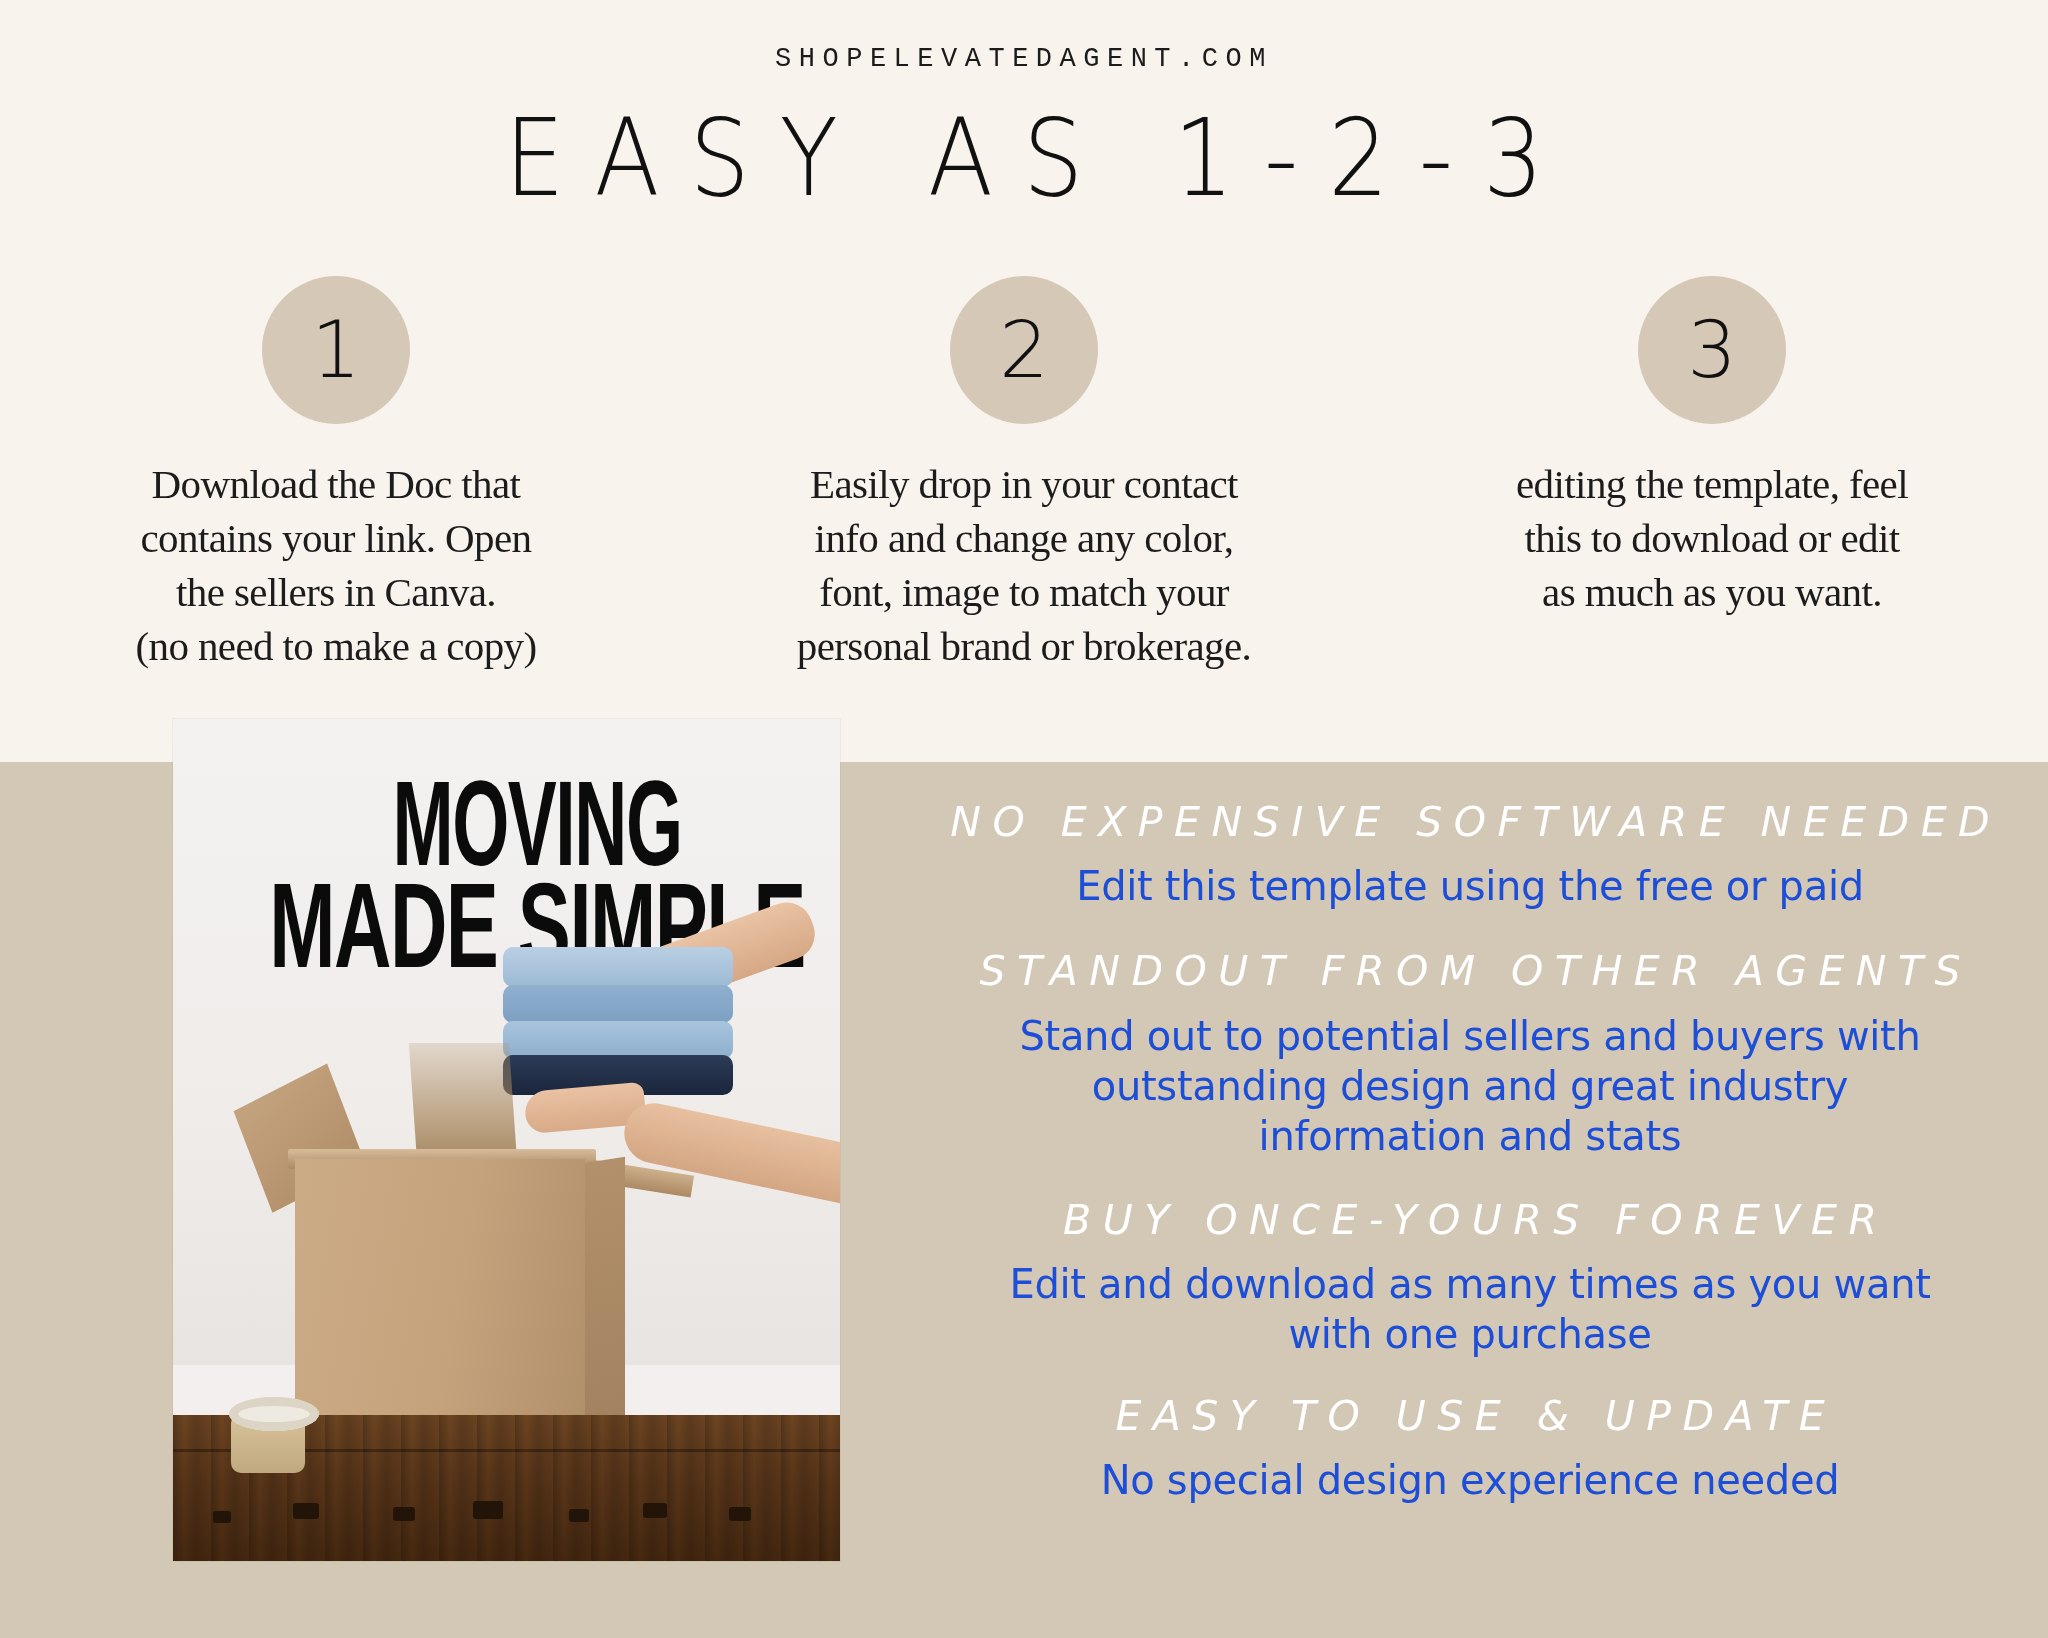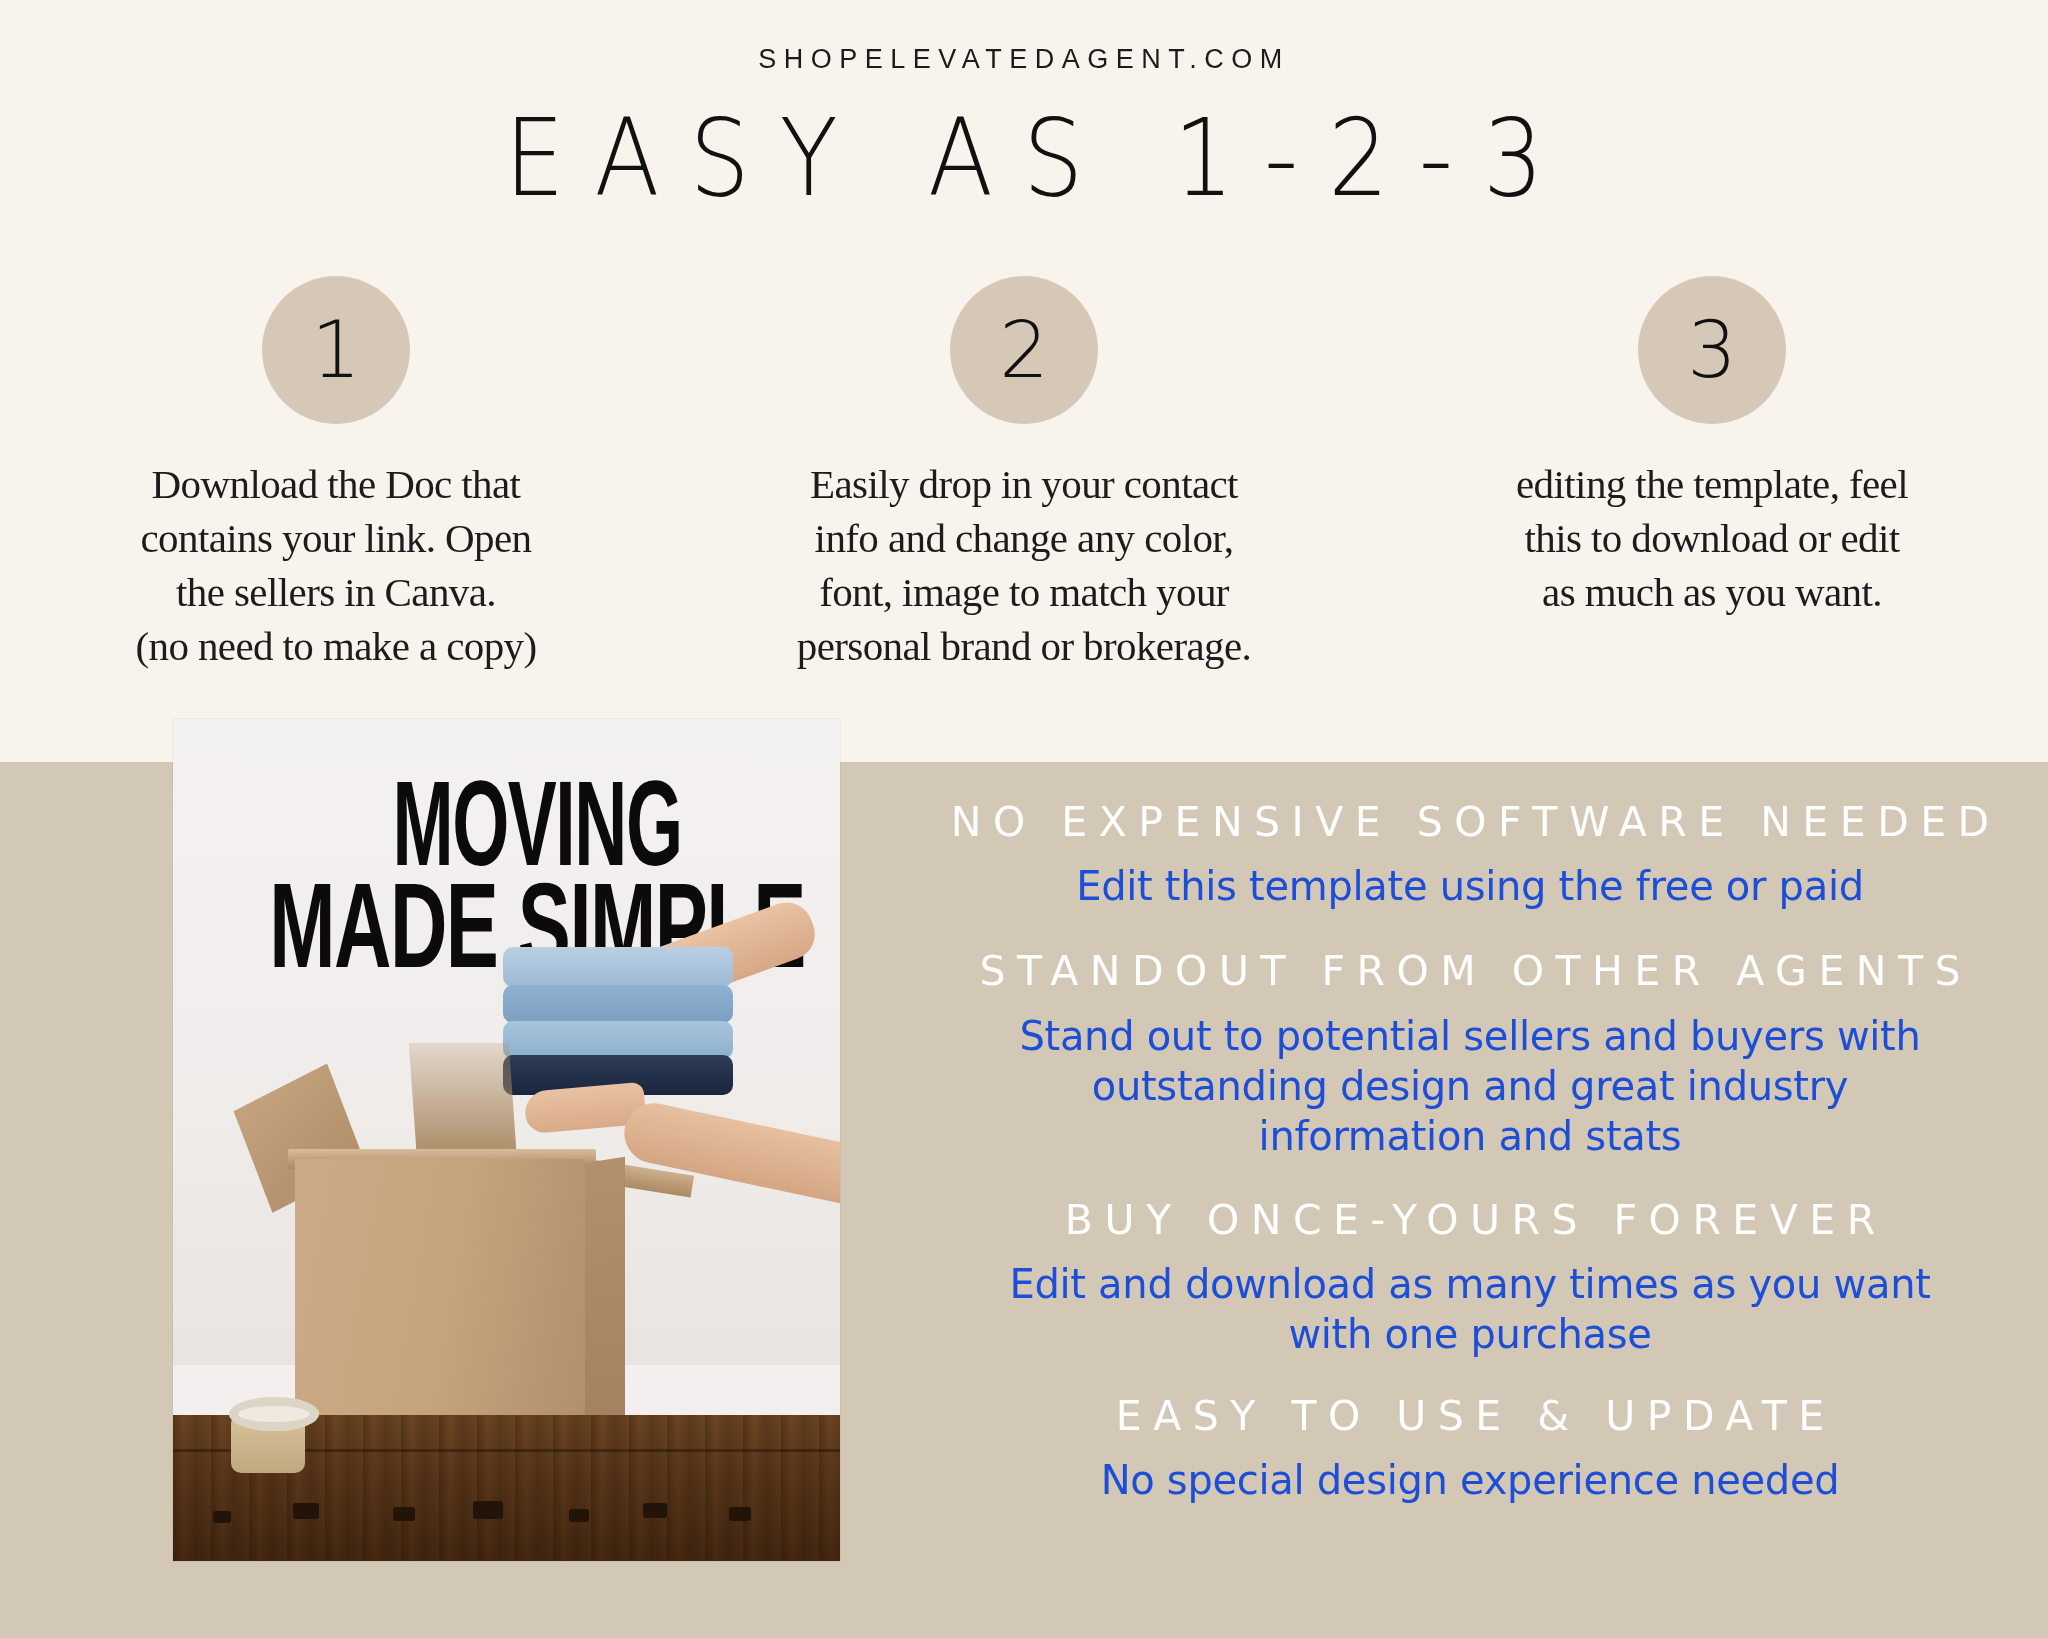"SHOPELEVATEDAGENT.COM" .site-url { font-family: Liberation Sans, sans-serif -> Liberation Mono, monospace }
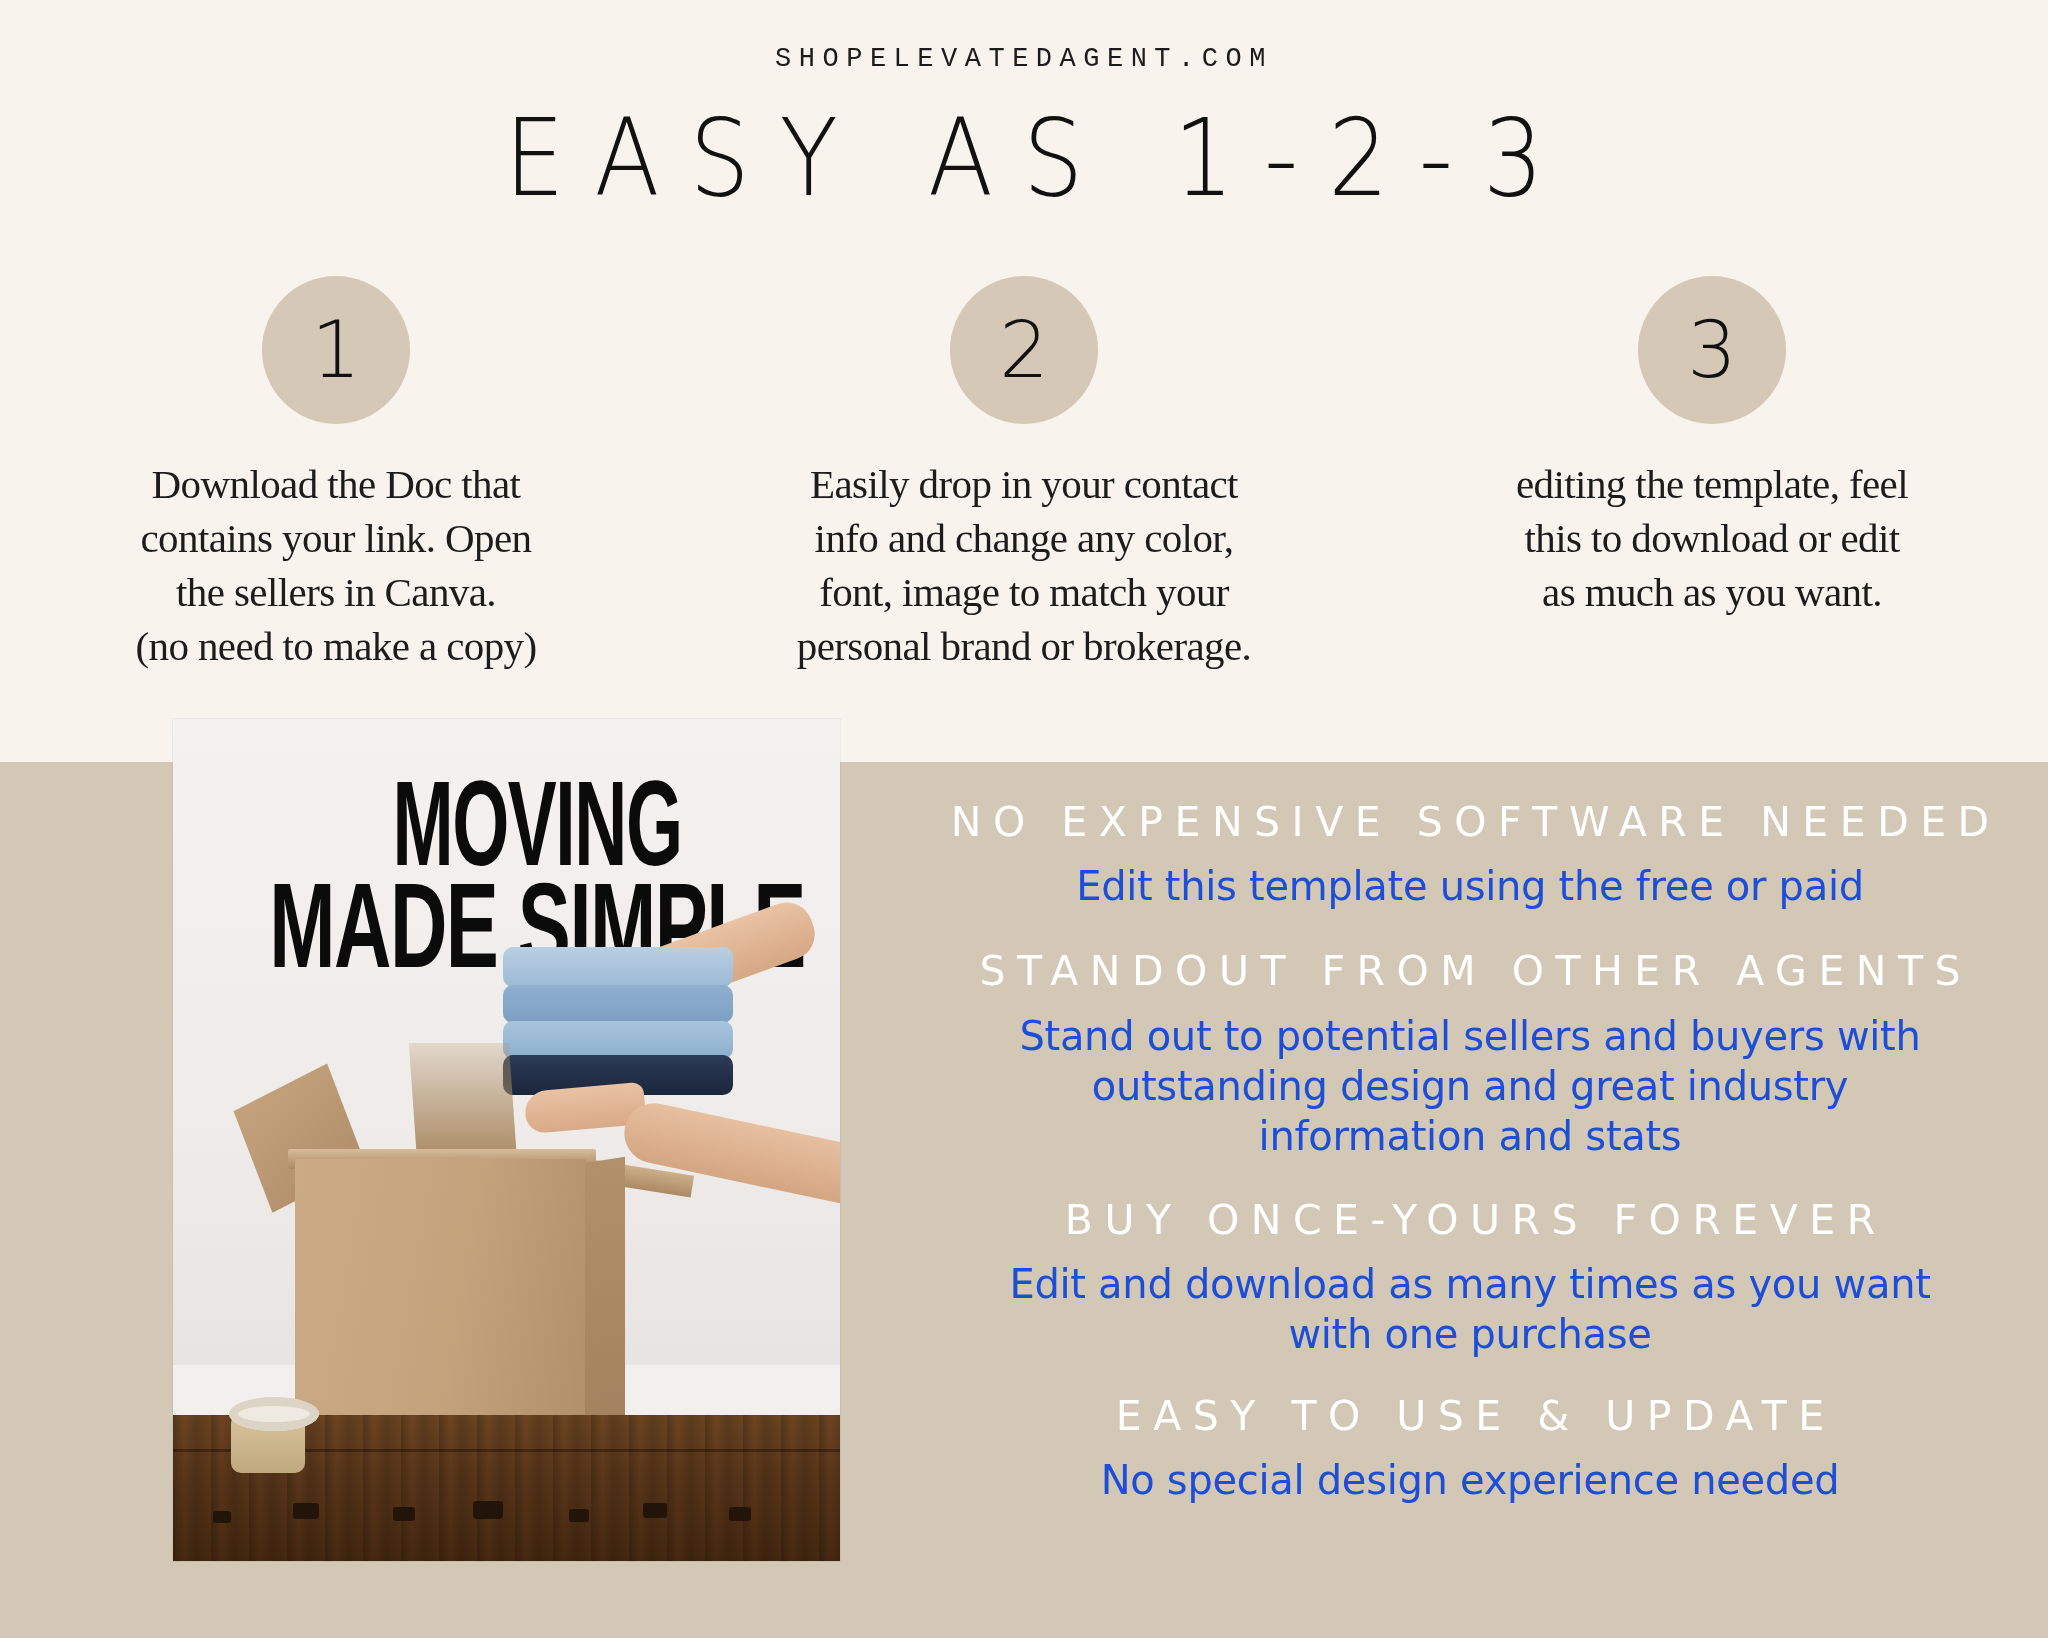"NO EXPENSIVE SOFTWARE NEEDED" .feature-title { font-style: none -> italic }
